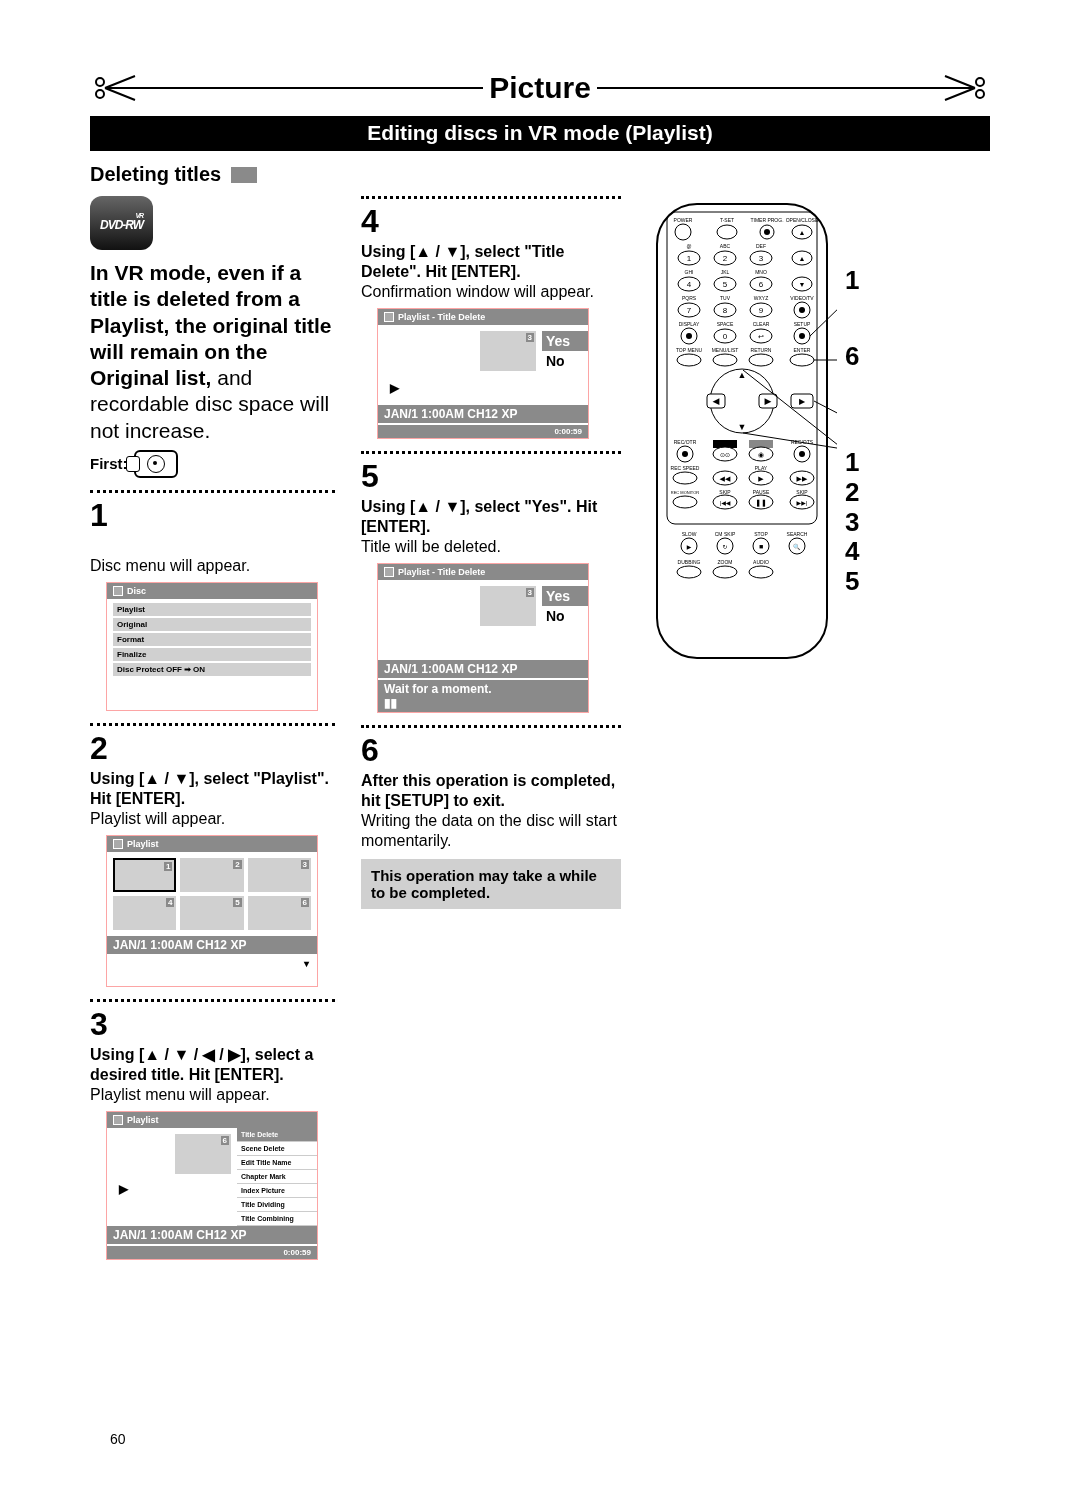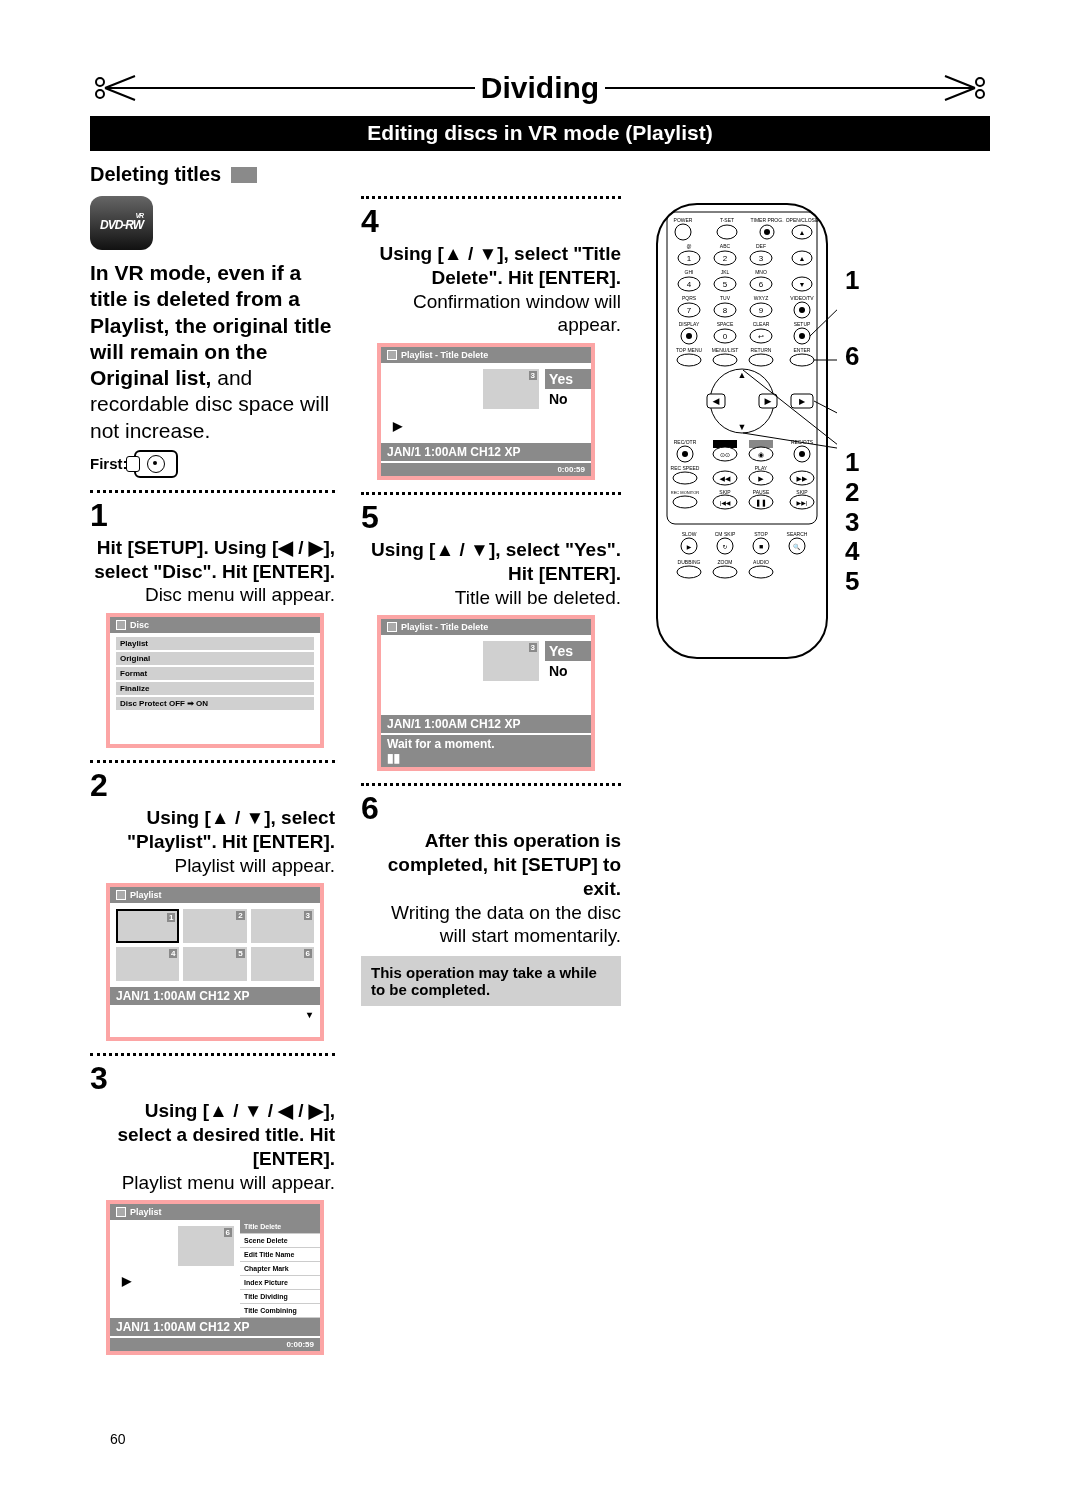"Dividing" div.title-text { text: Dividing -> Picture }
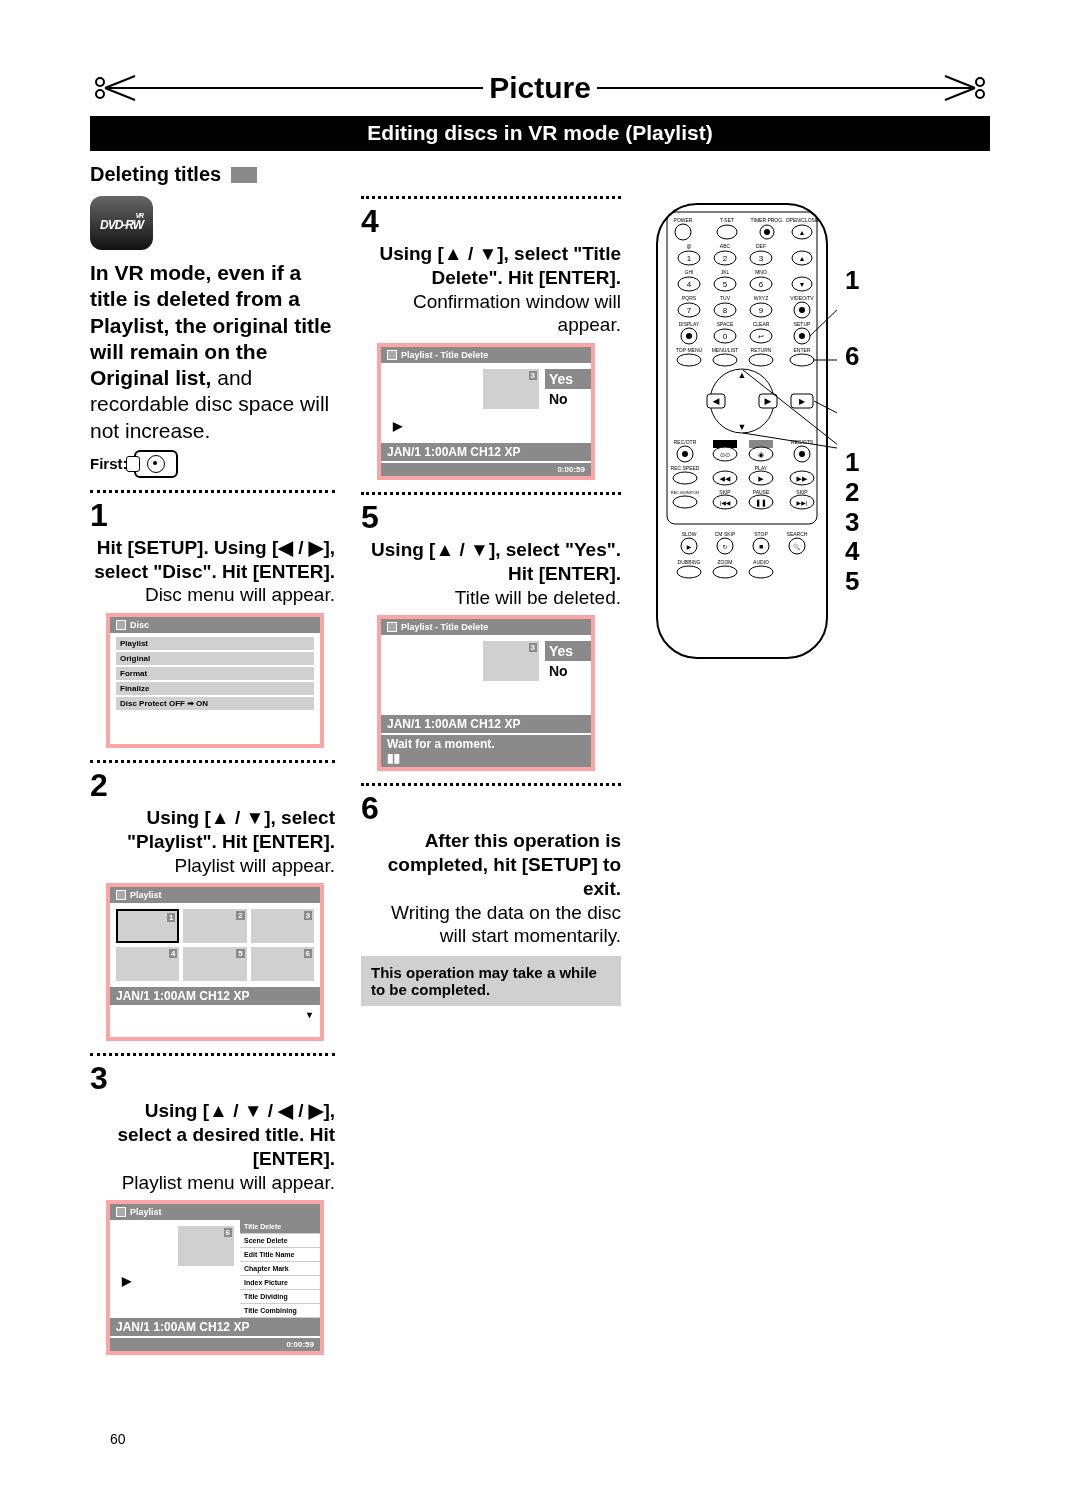"Using [▲ / ▼], select" .step-text { font-size: 19px -> 16px; text-align: right -> none }
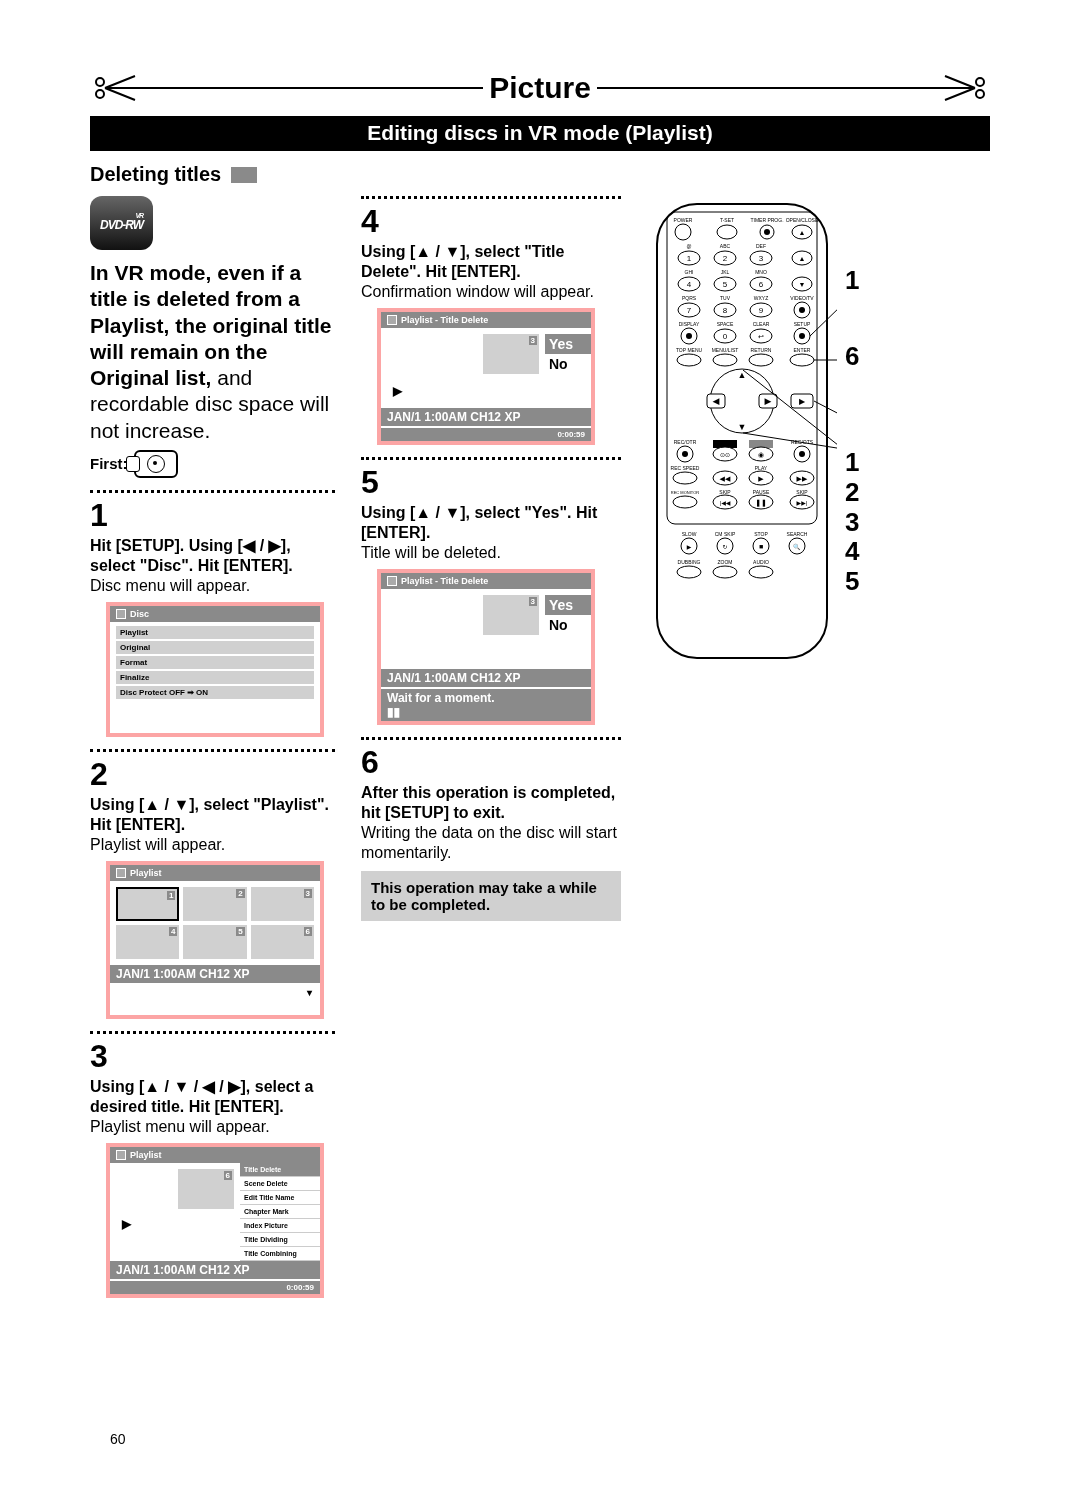"Playlist - Title Delete" .osd { border: 4px solid #fca5a5 -> 1px solid #fca5a5 }
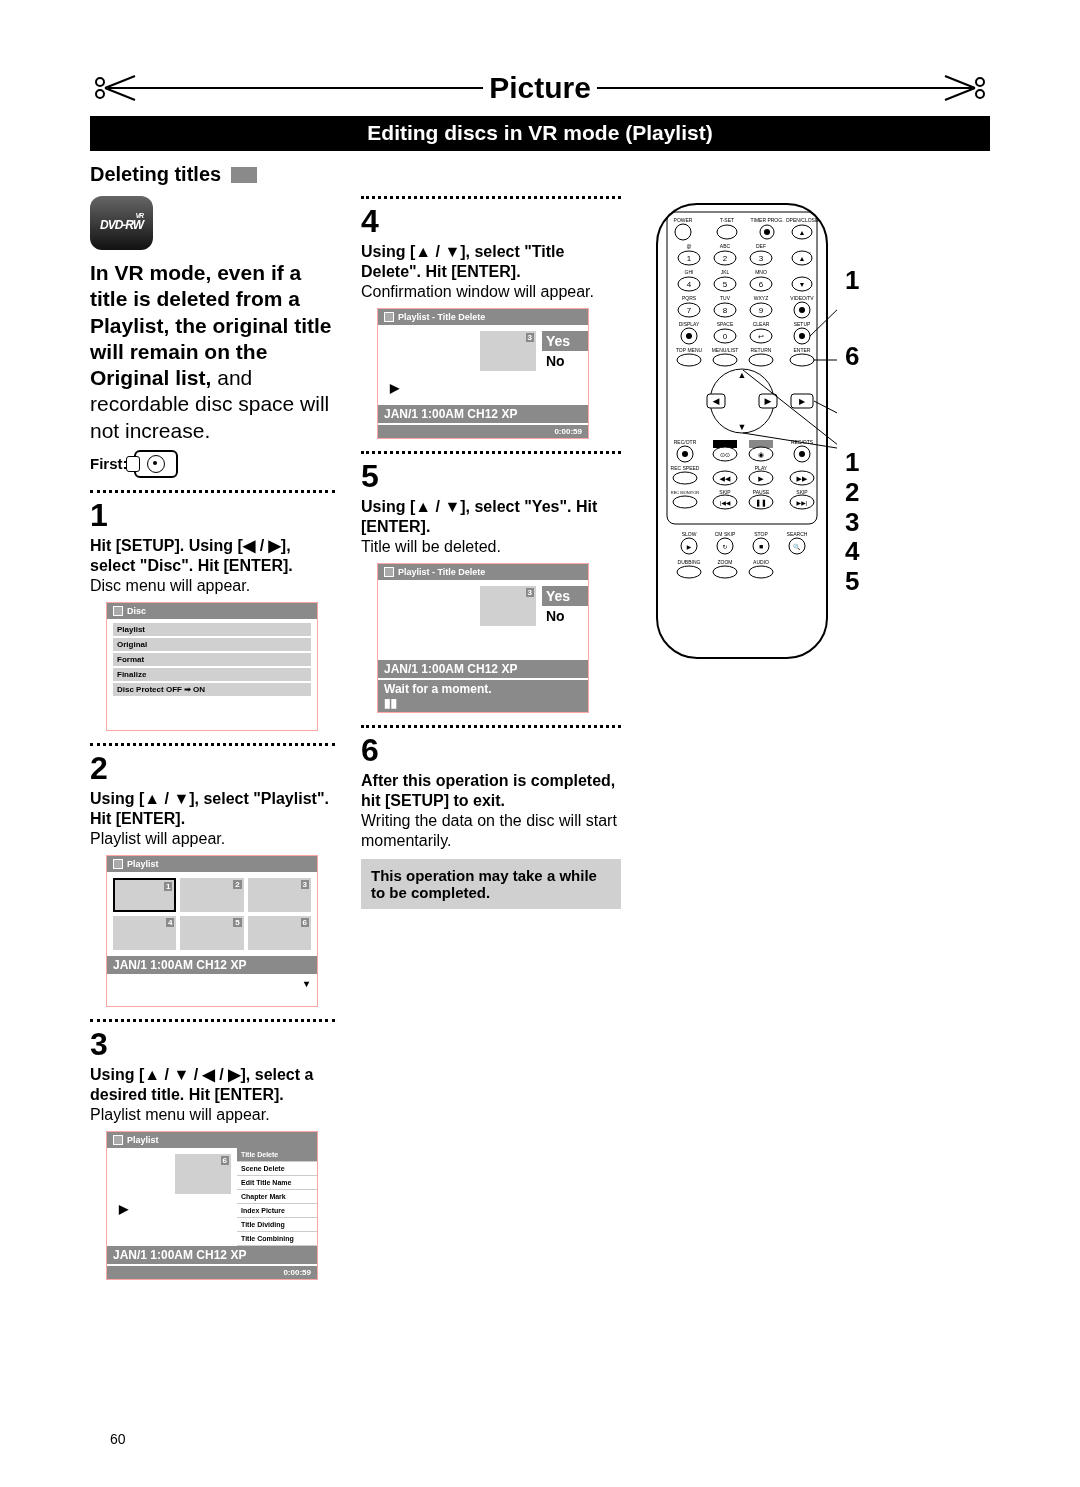"Hit [SETUP]. Using [◀ /" b { html: <b>Hit [SETUP]. Using [◀ / ▶], select "Disc". Hit [ENTER].</b> -> none }
